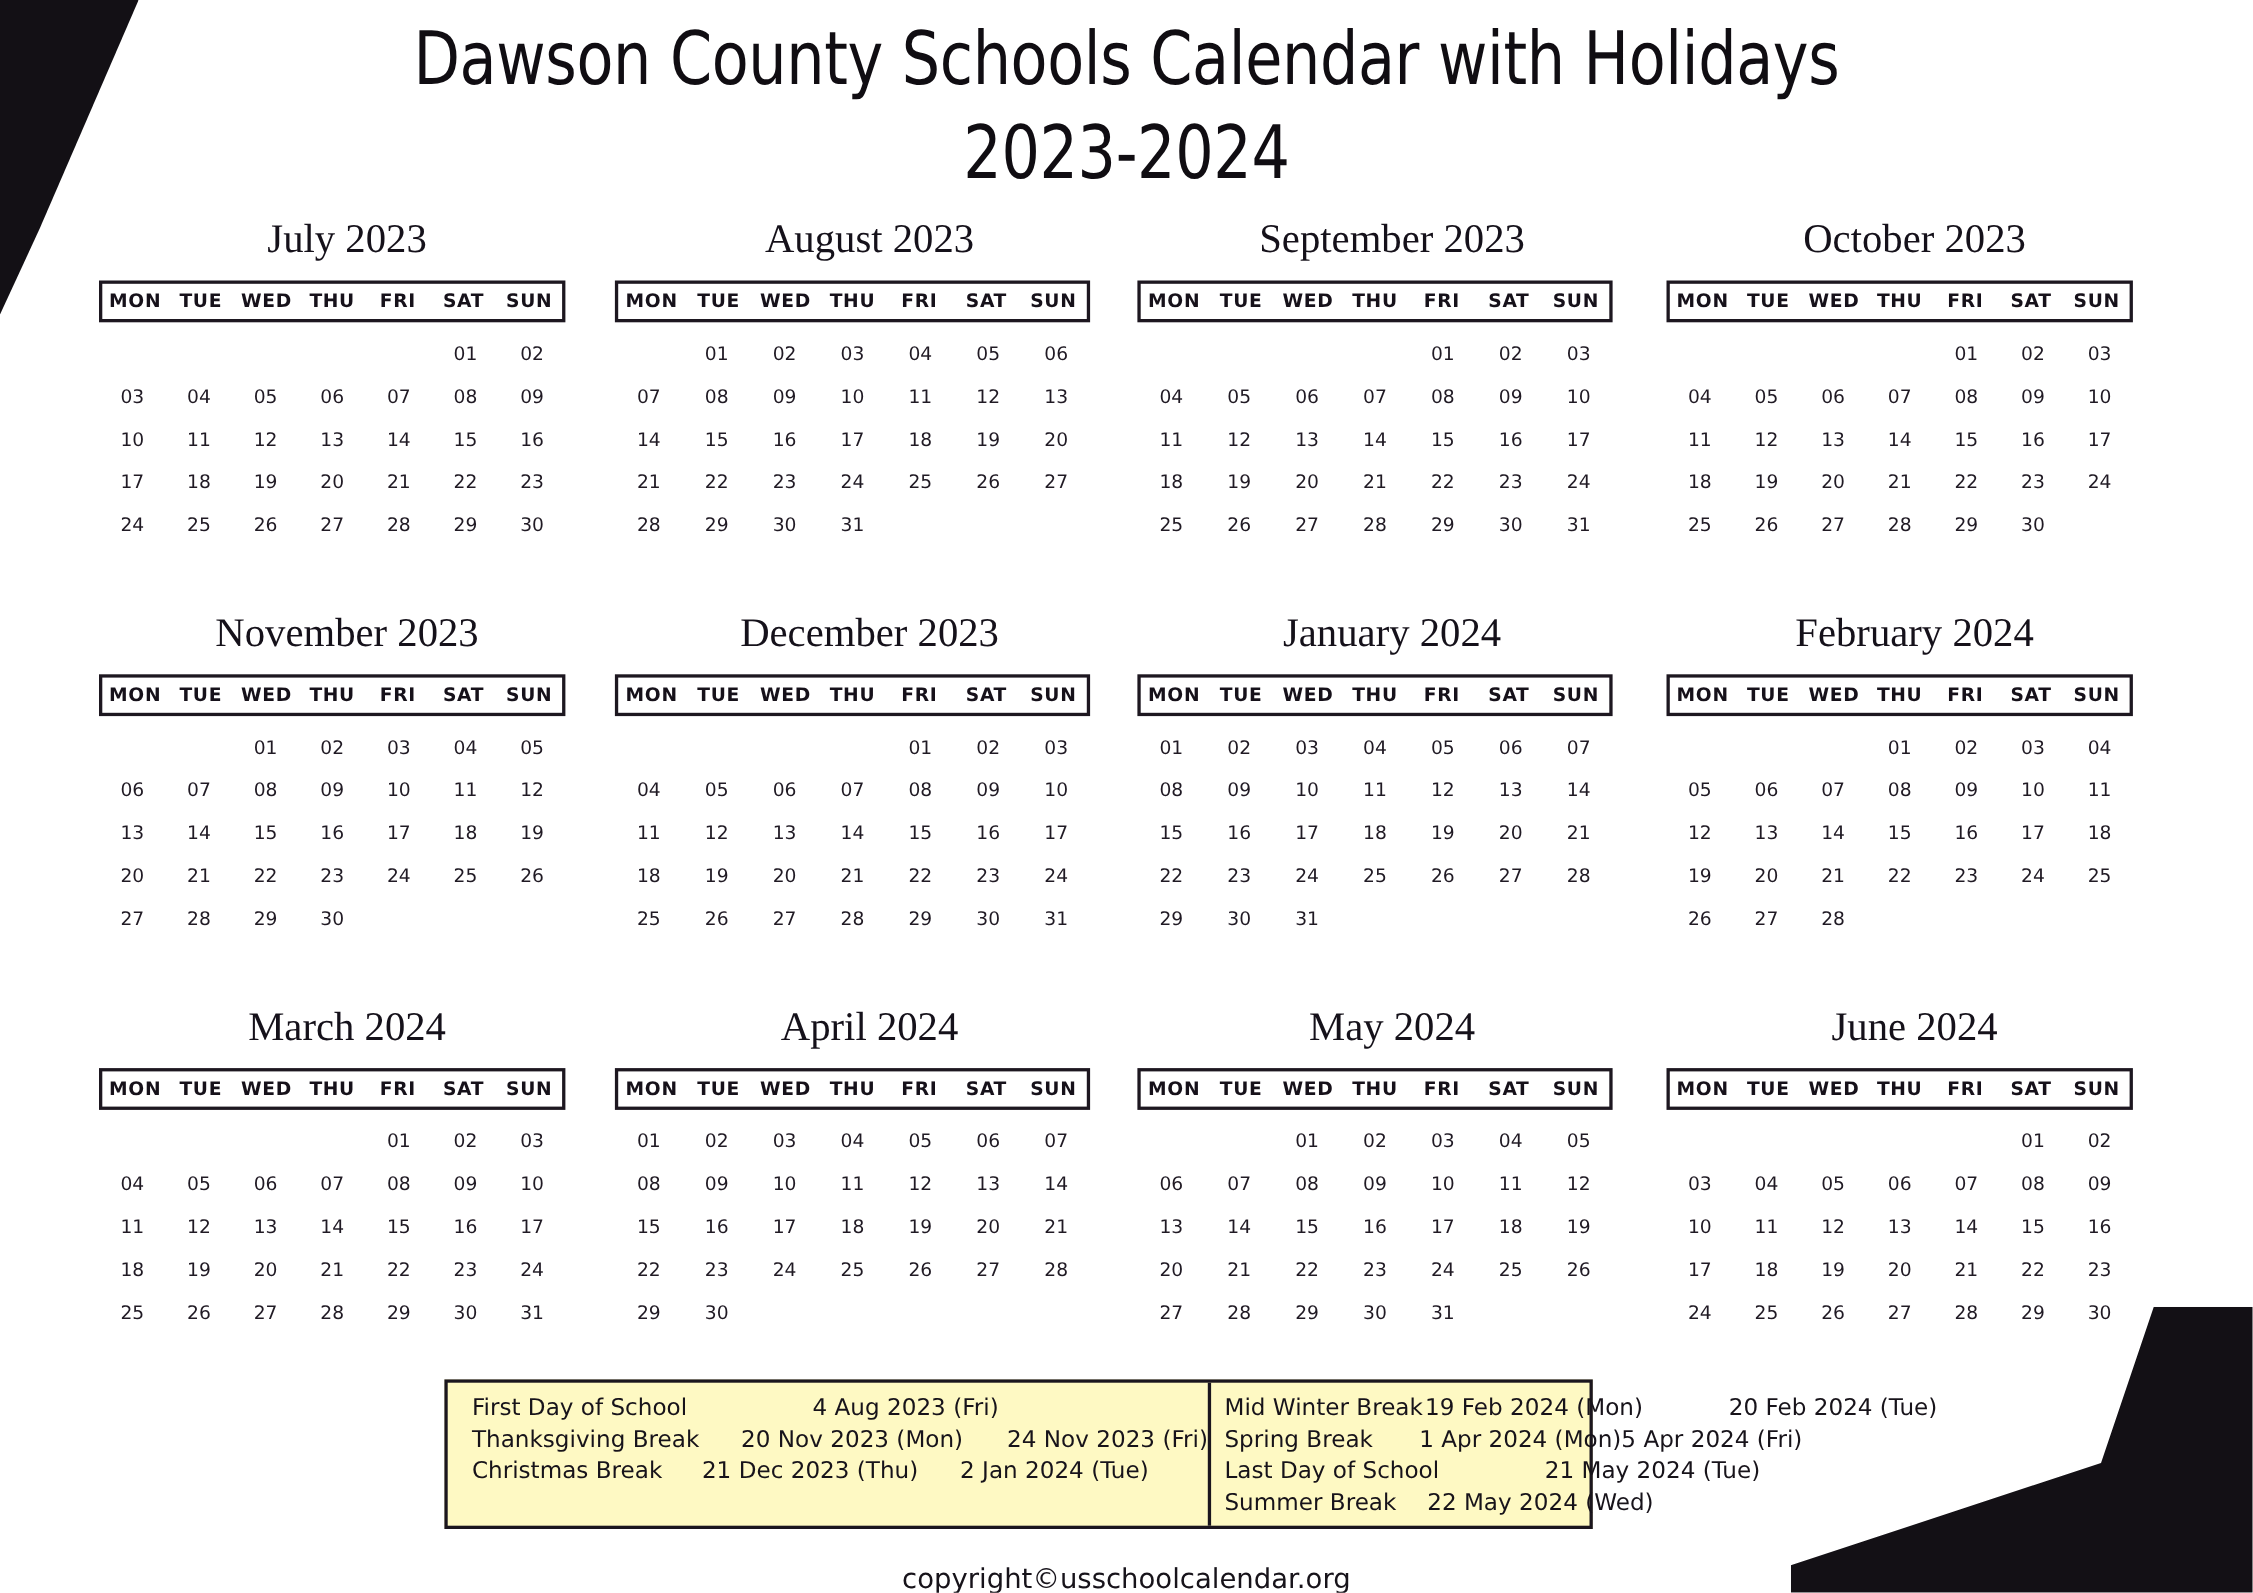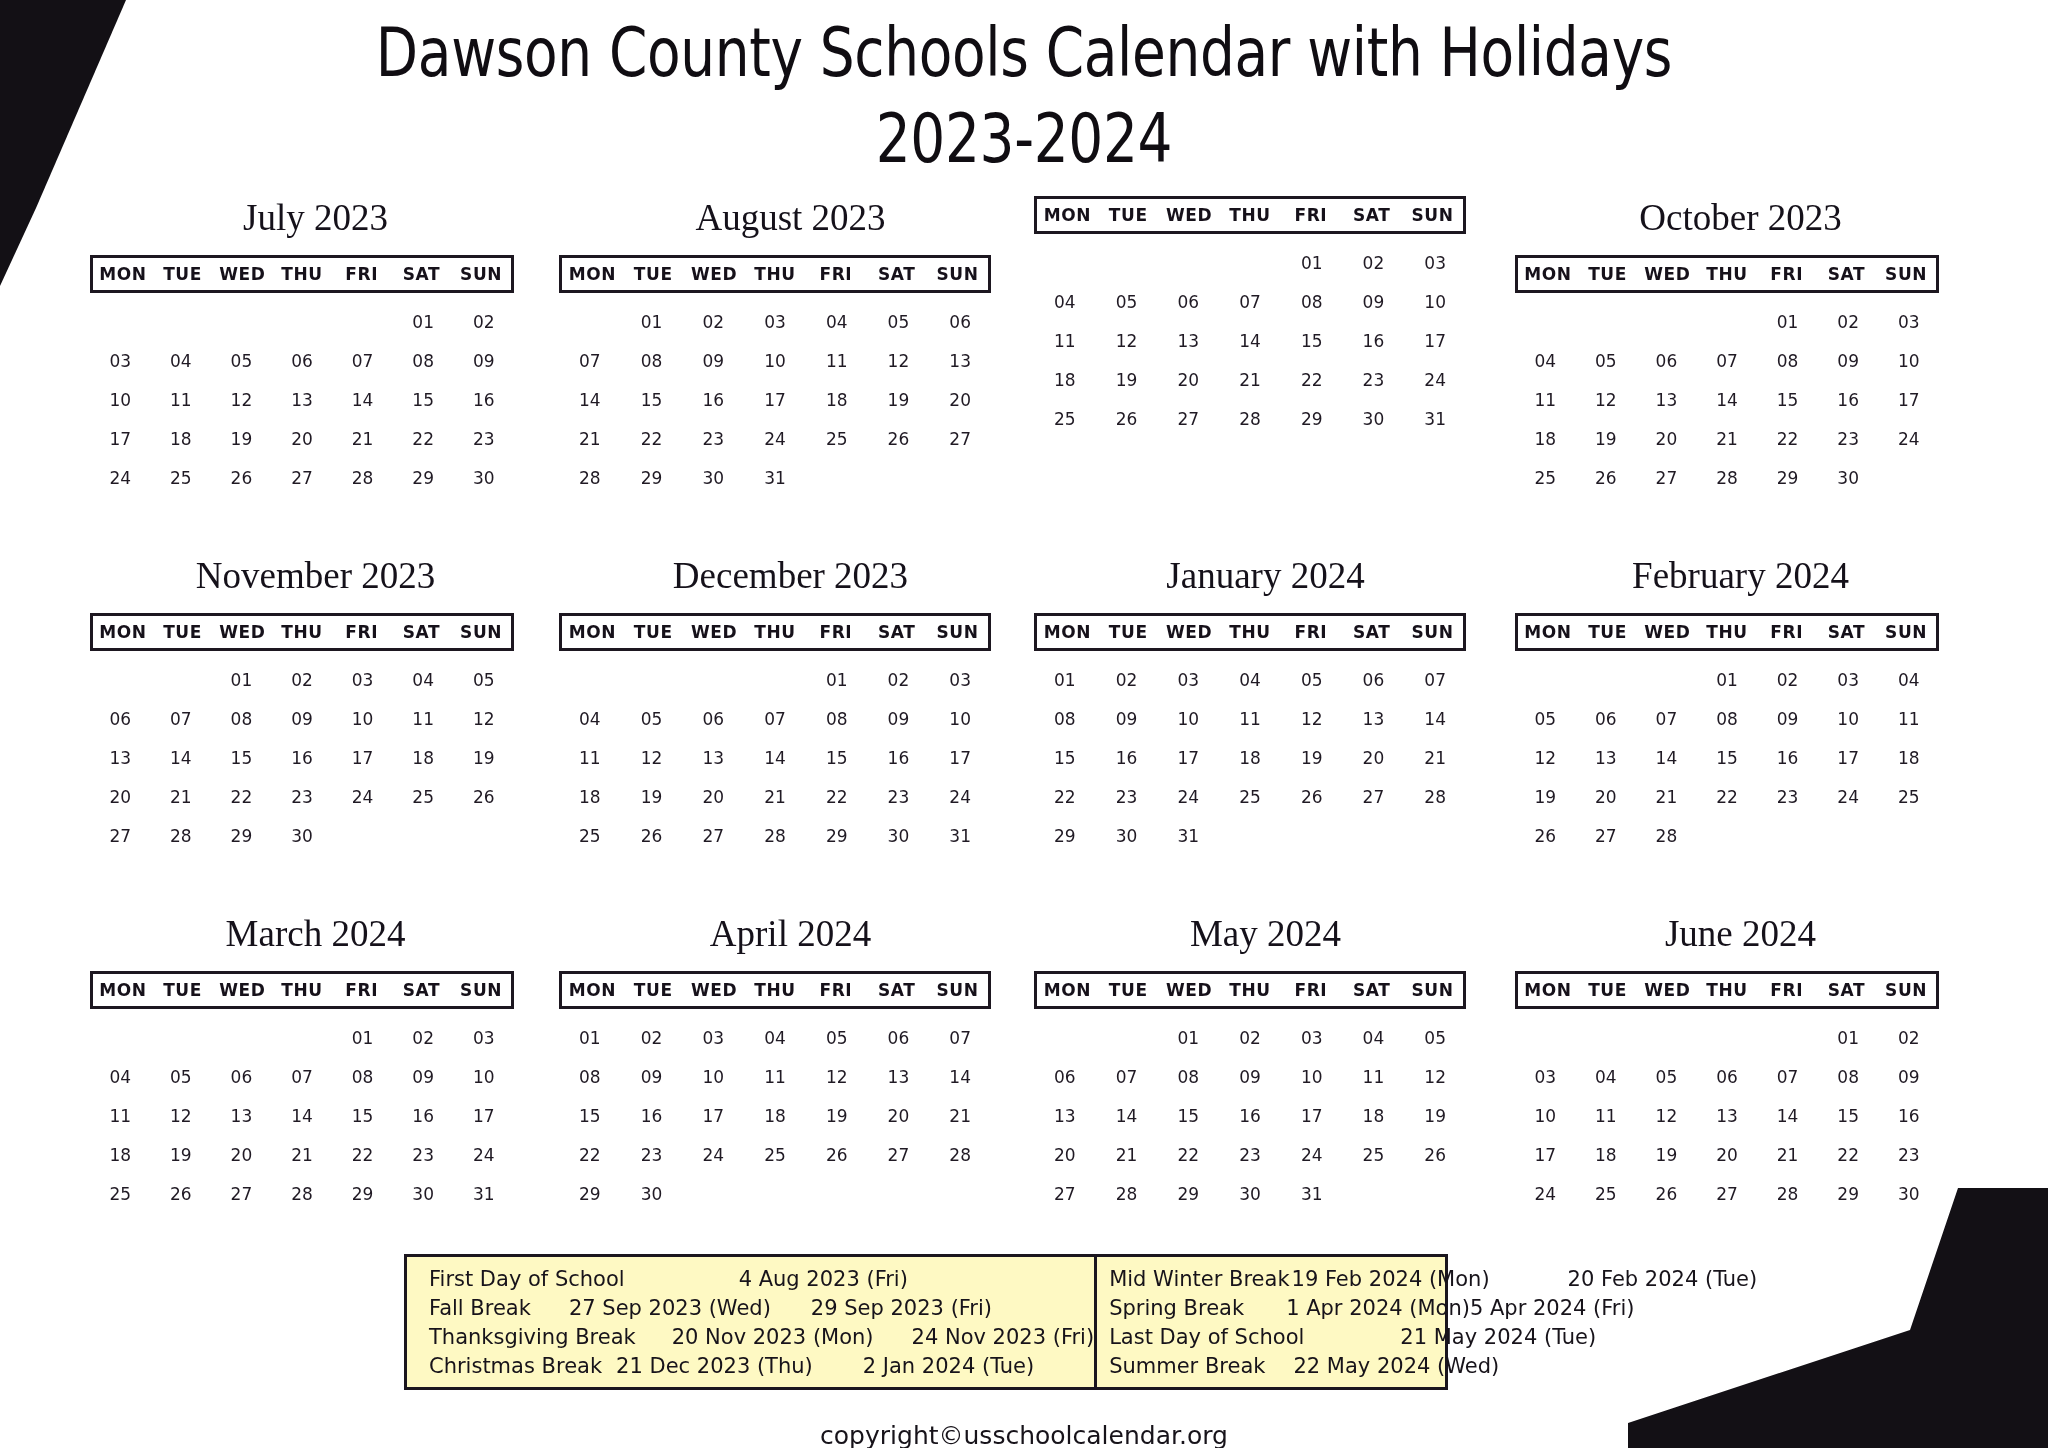"September 2023" div.month-name { html: none -> <div>September 2023</div> }
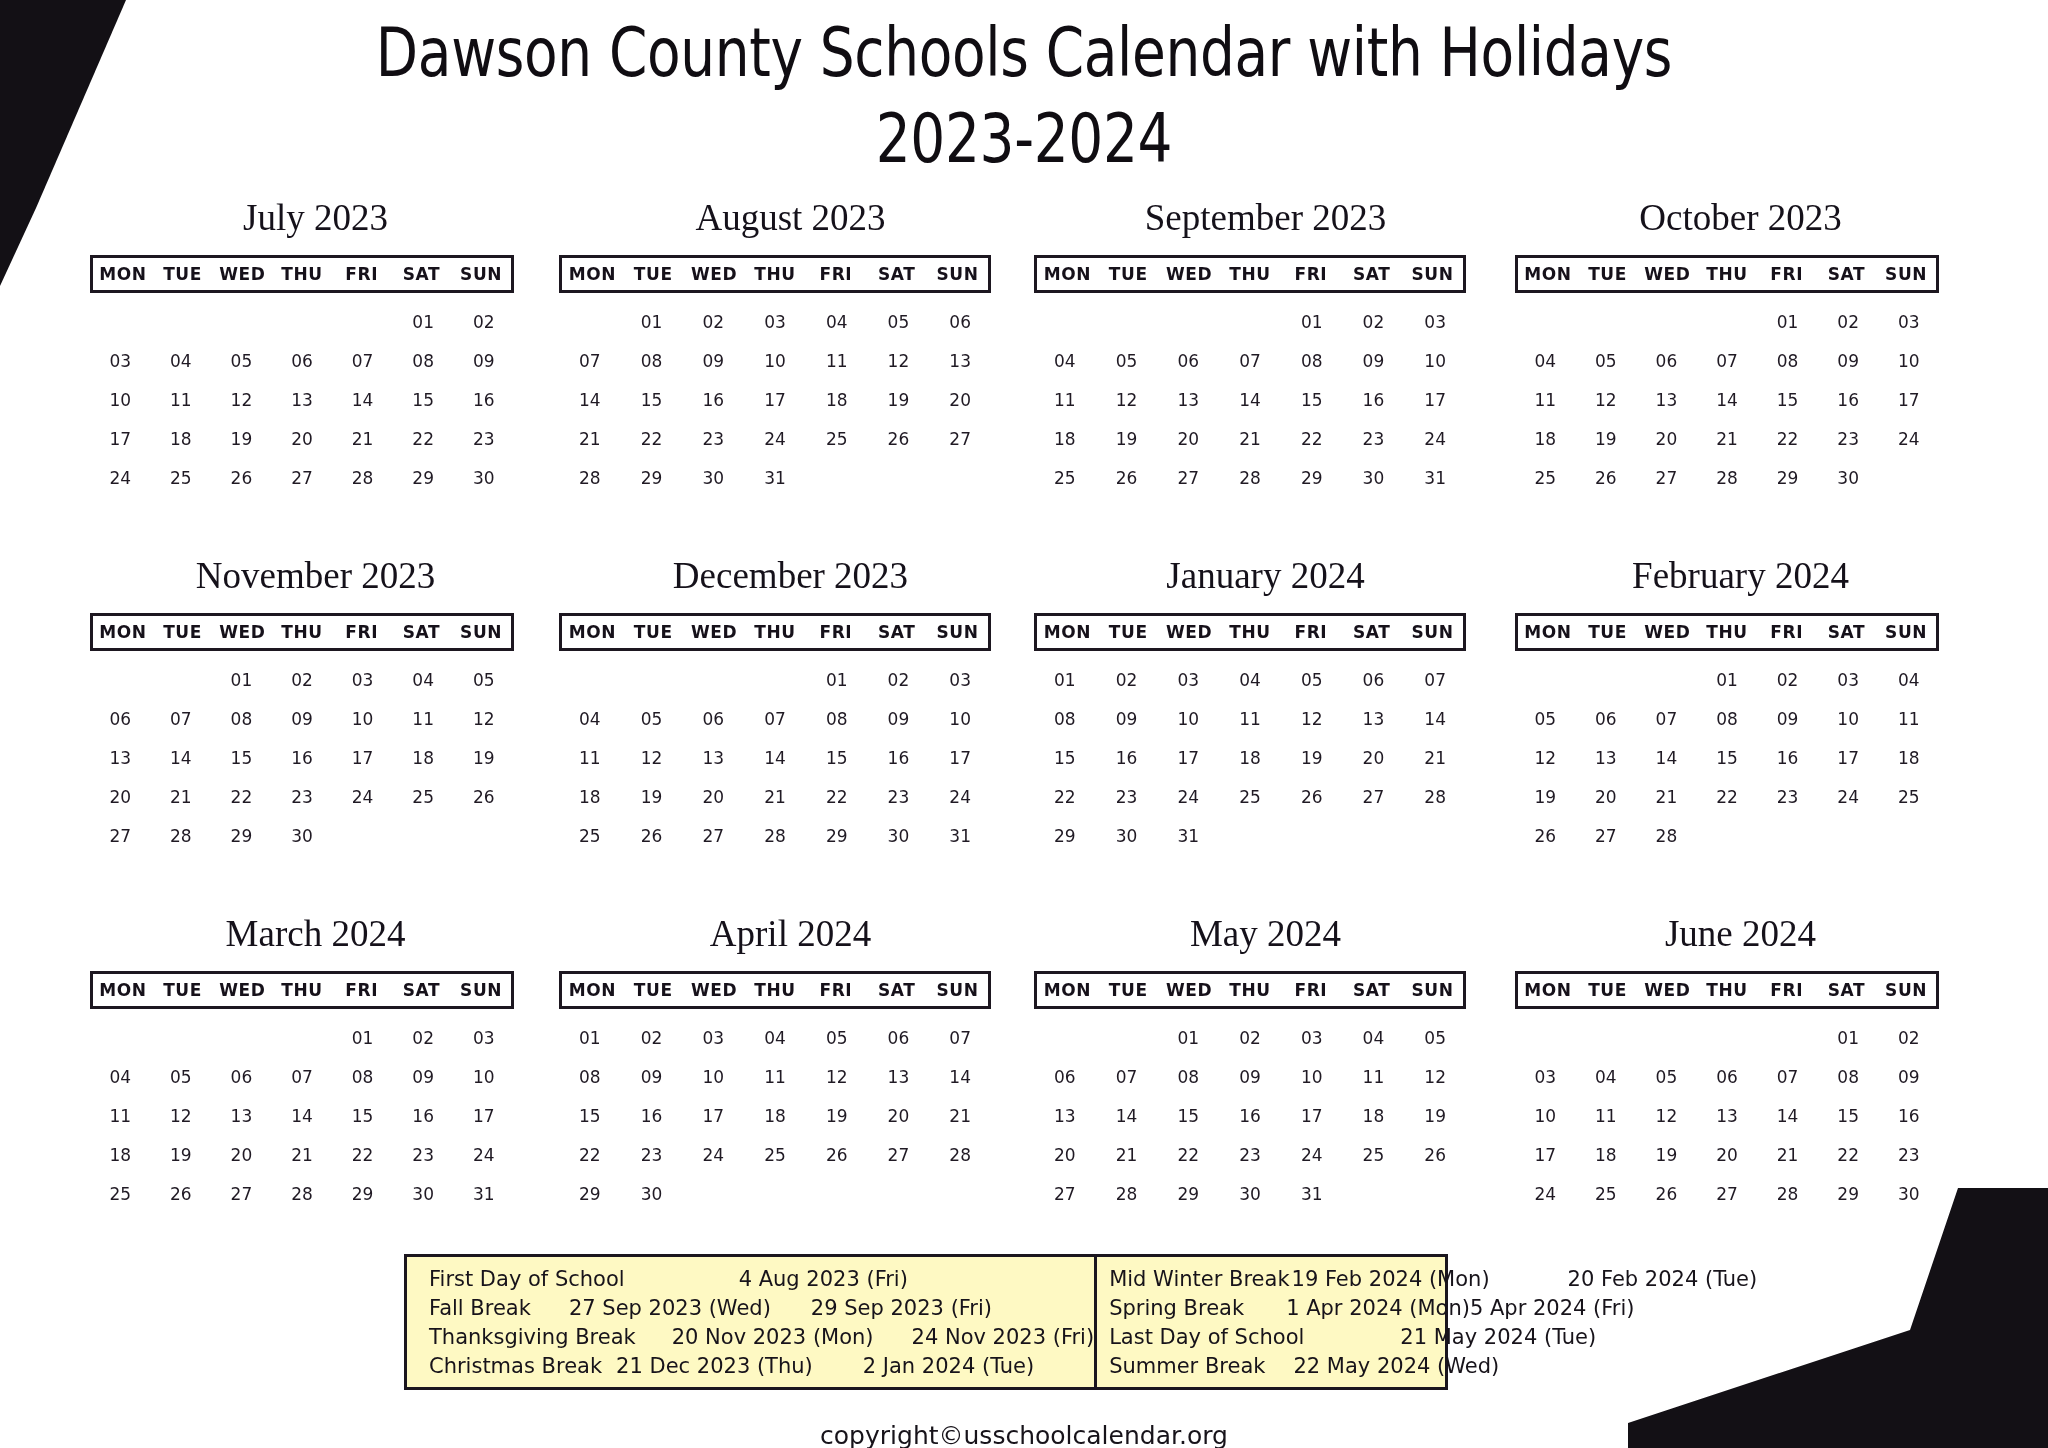"Fall Break" div.legend-row { html: <div> <span>Fall Break</span> <span>27 Sep 2023 (Wed)</span> <span>29 Sep 2023 (Fri)</span> </div> -> none }
